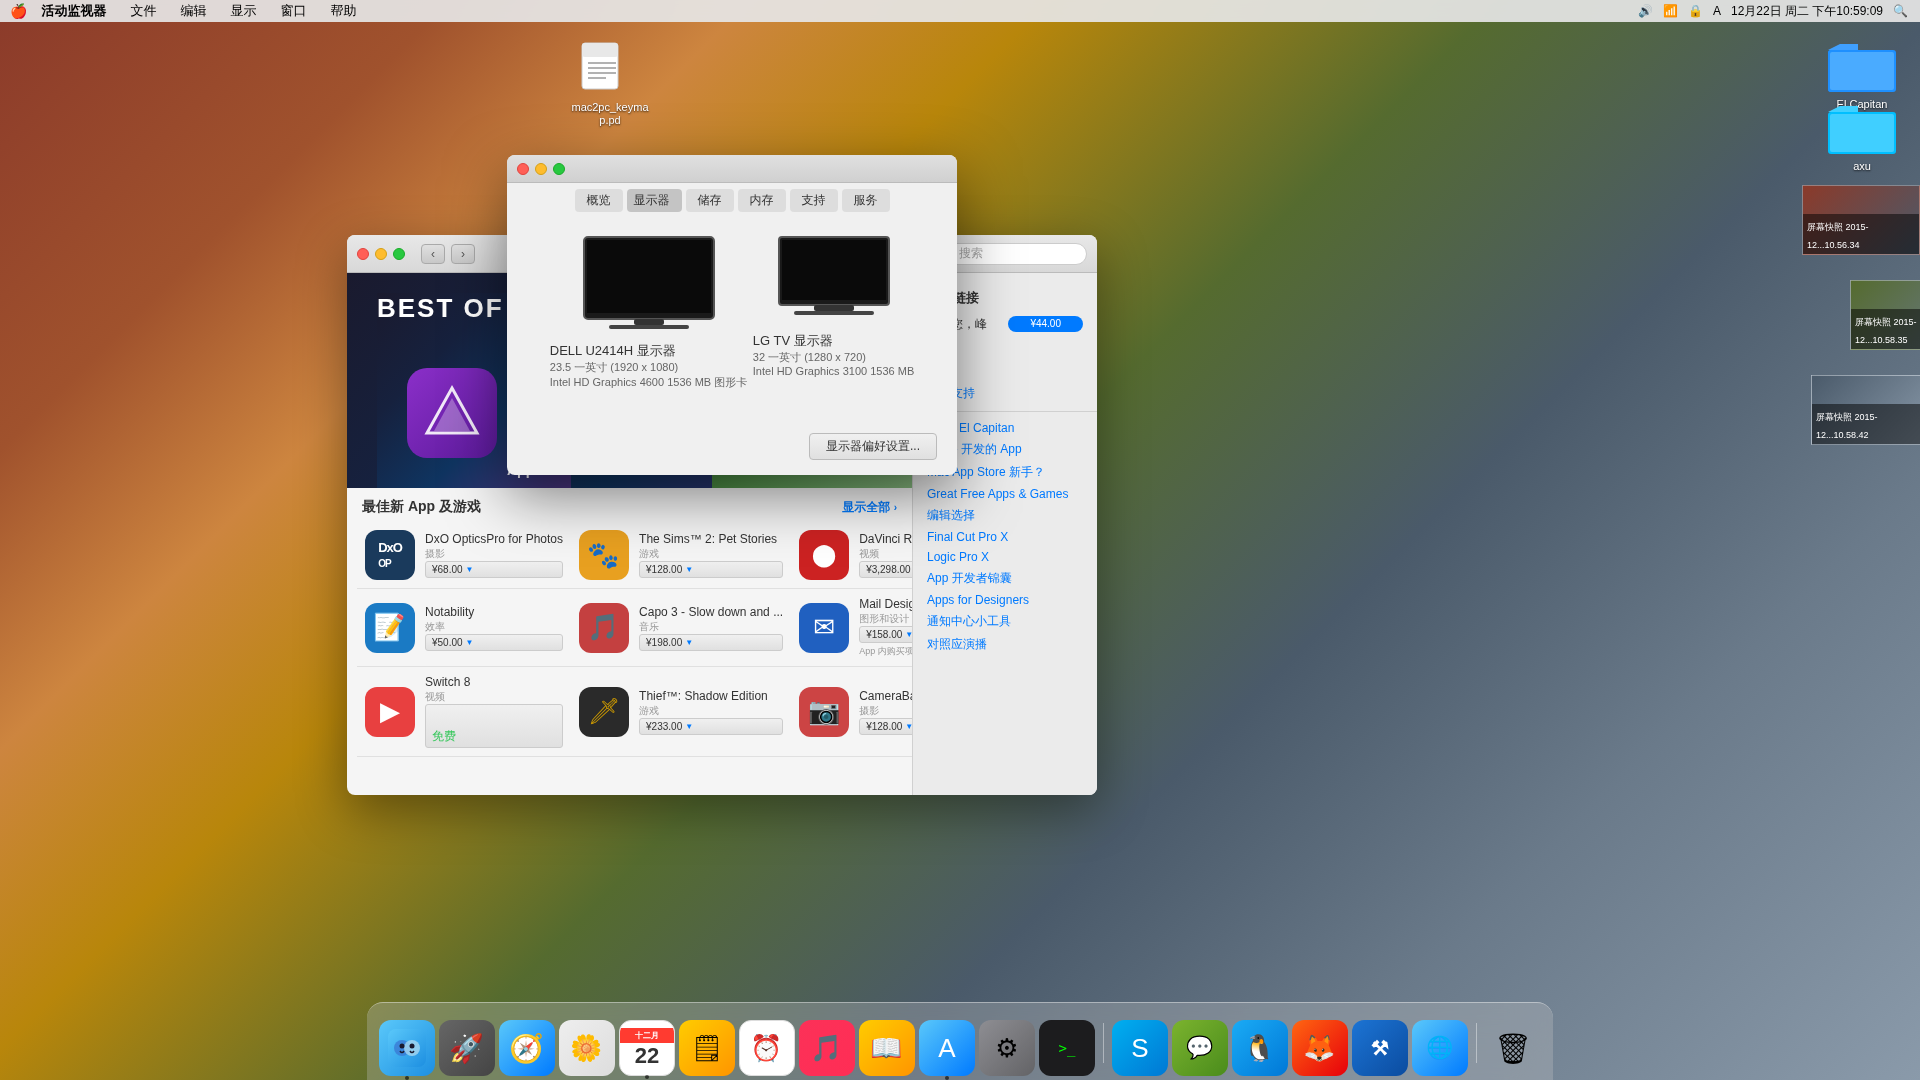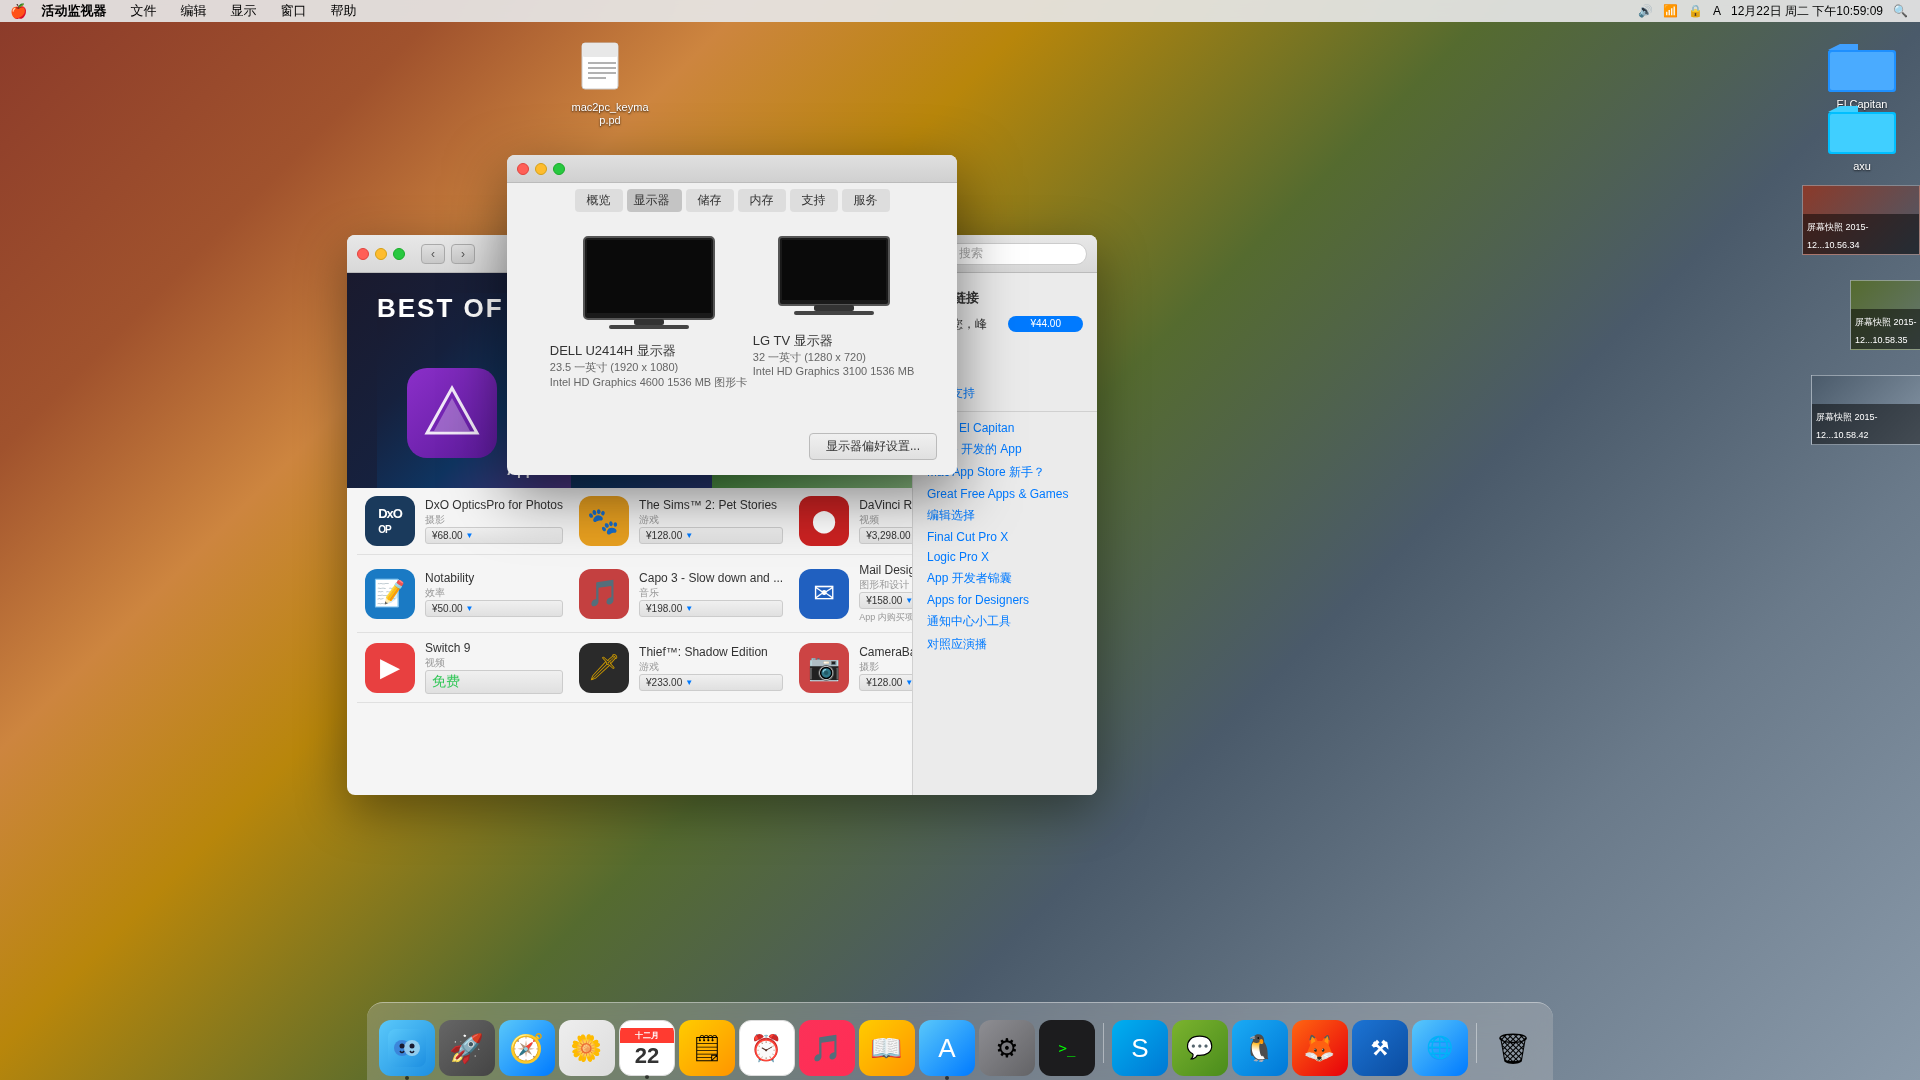"最佳新 App 及游戏" div.as-section-title { html: none -> <div> <span>最佳新 App 及游戏</span> <span> <span>显示全部</span> <span> ›</span> </span> </div> }
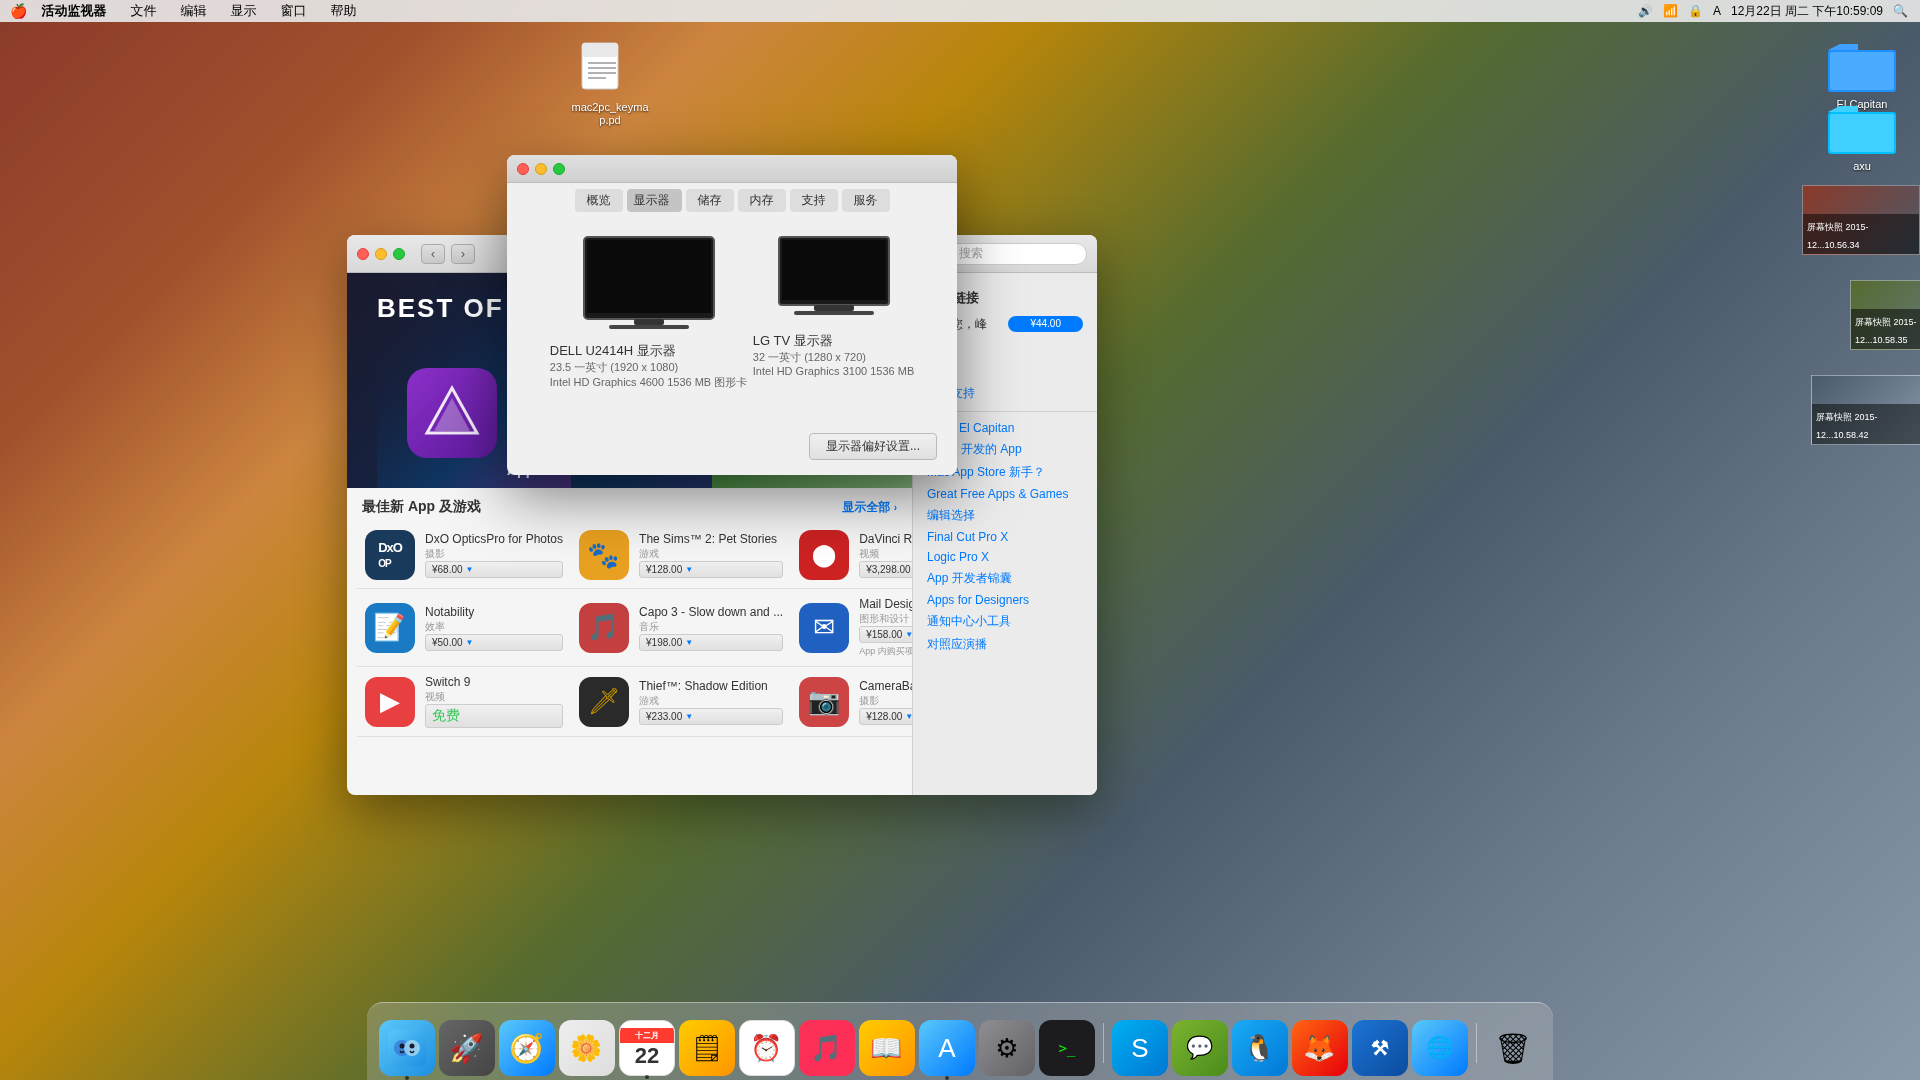"Switch 9" div.app-name { text: 9 -> 8 }
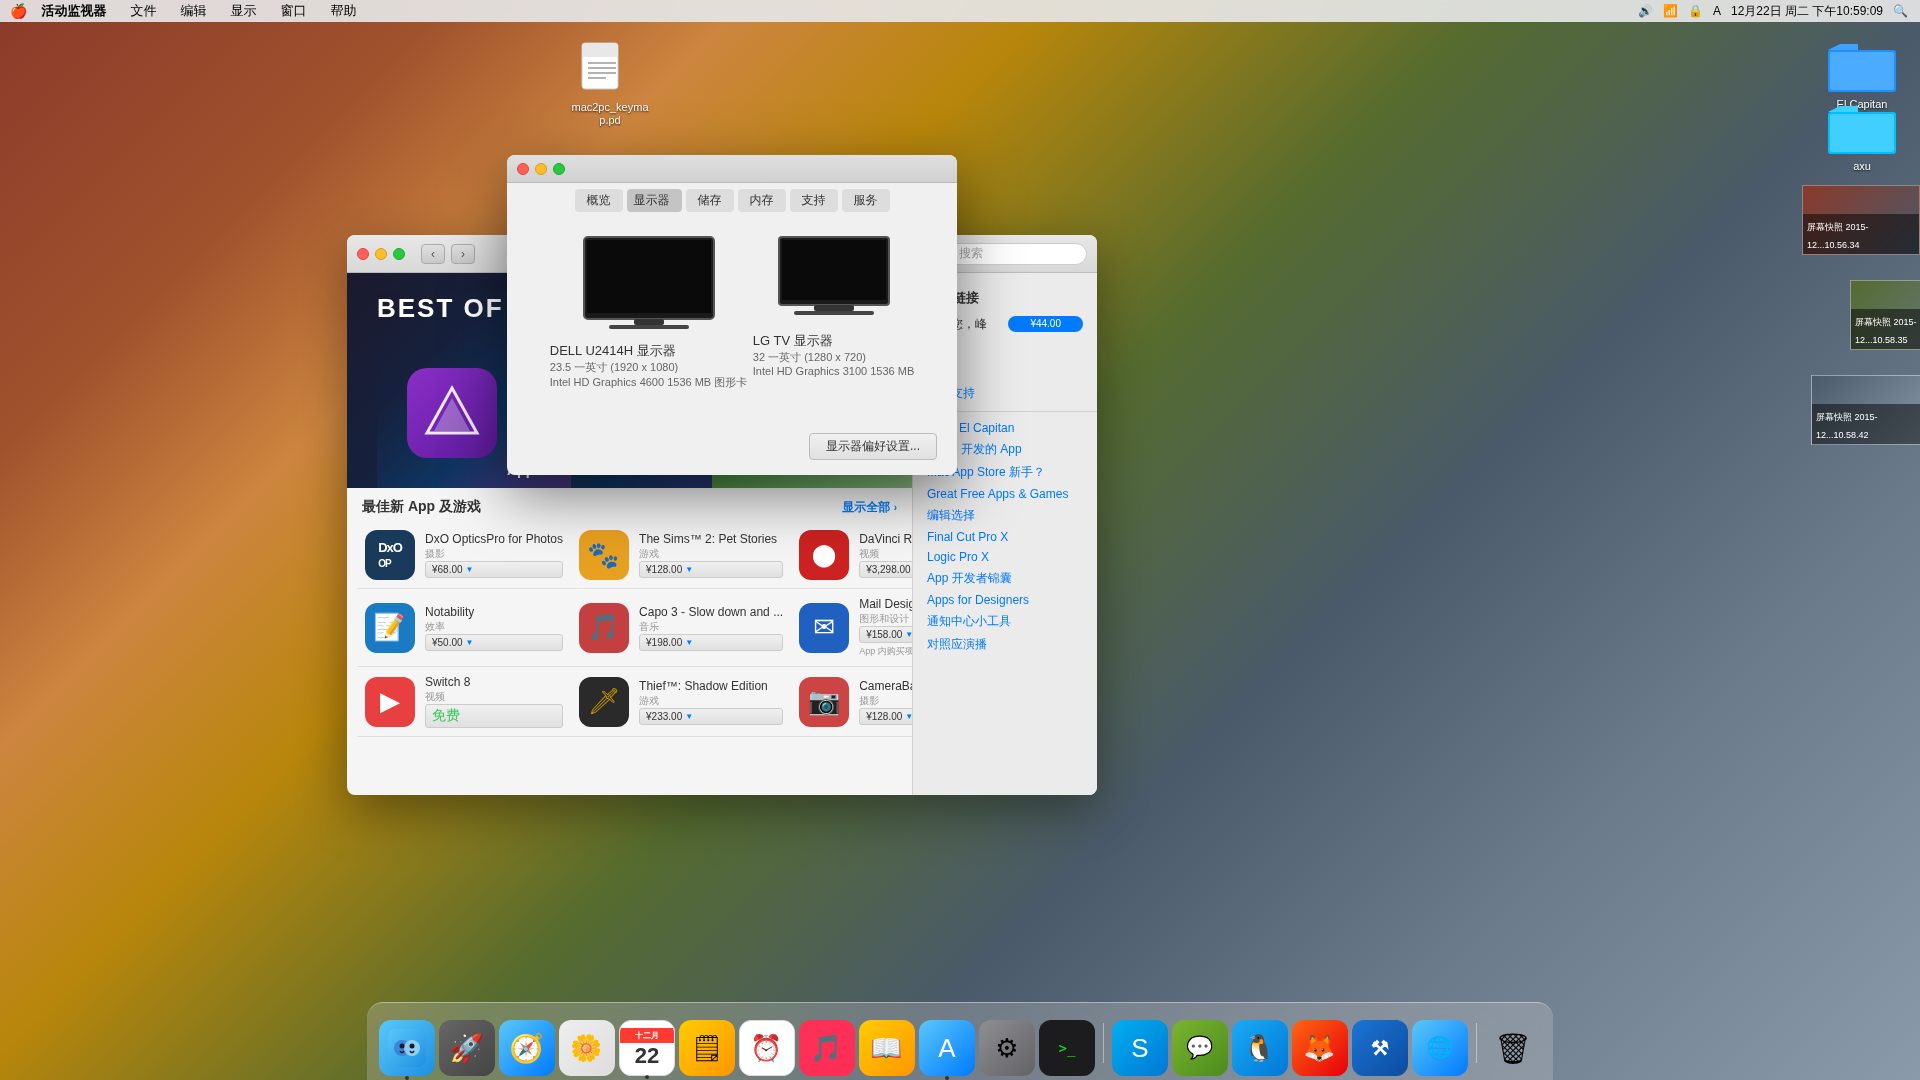"免费" span { font-size: 14px -> 12px; margin-top: none -> 21px }
